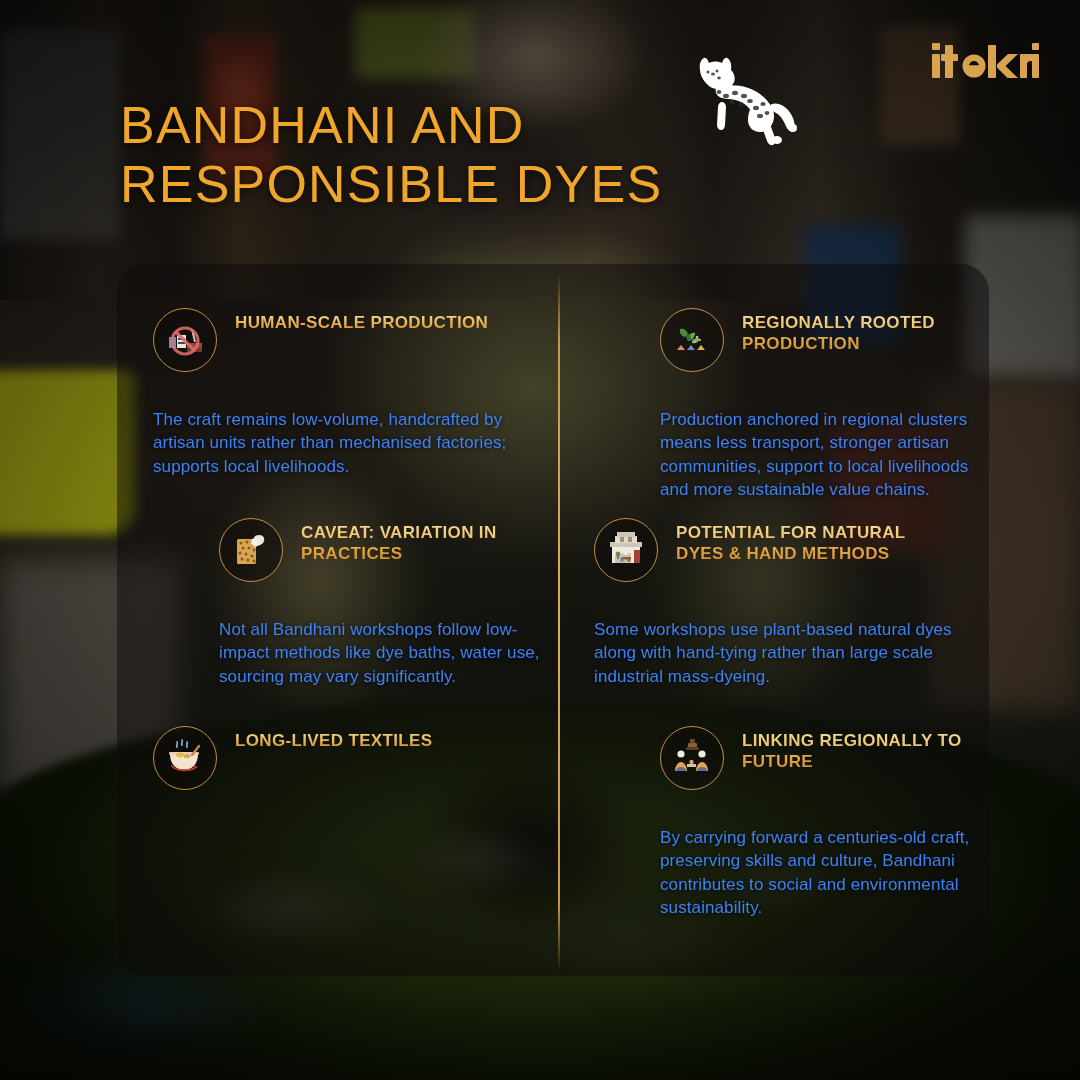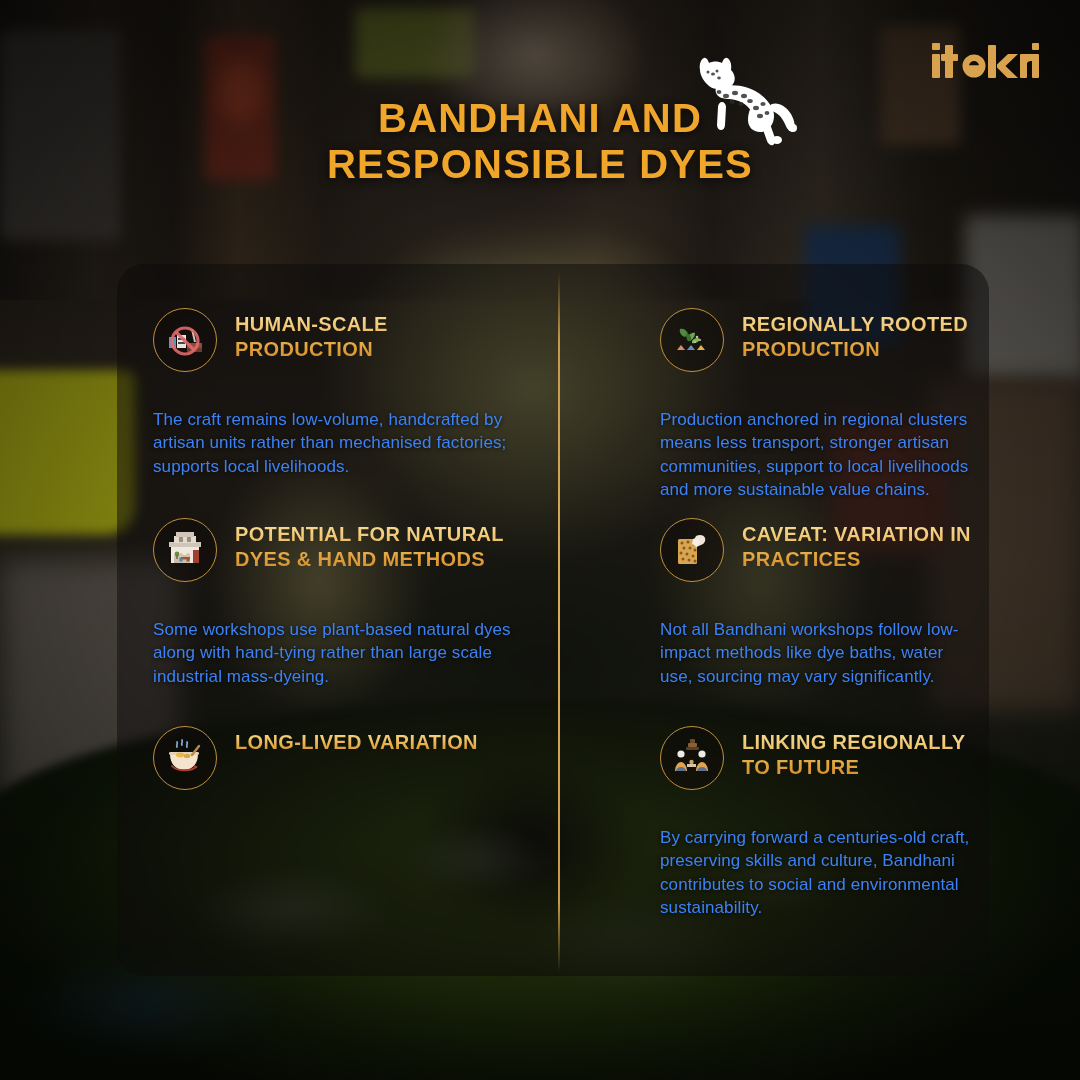"BANDHANI AND" .title { font-size: 40px -> 52px; font-weight: 700 -> 400; text-align: center -> left }
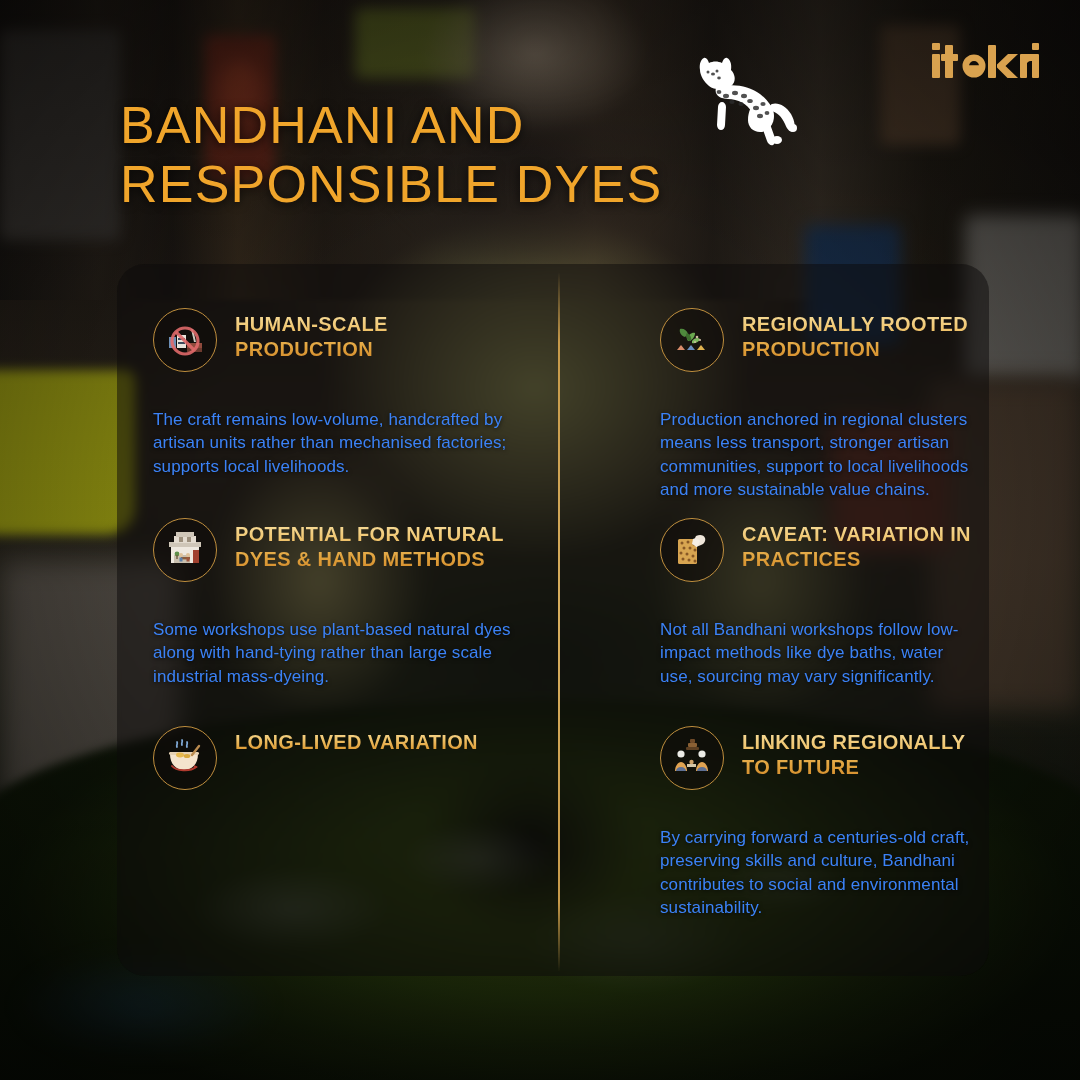"HUMAN-SCALE PRODUCTION" .feature-title { font-size: 20px -> 17px }
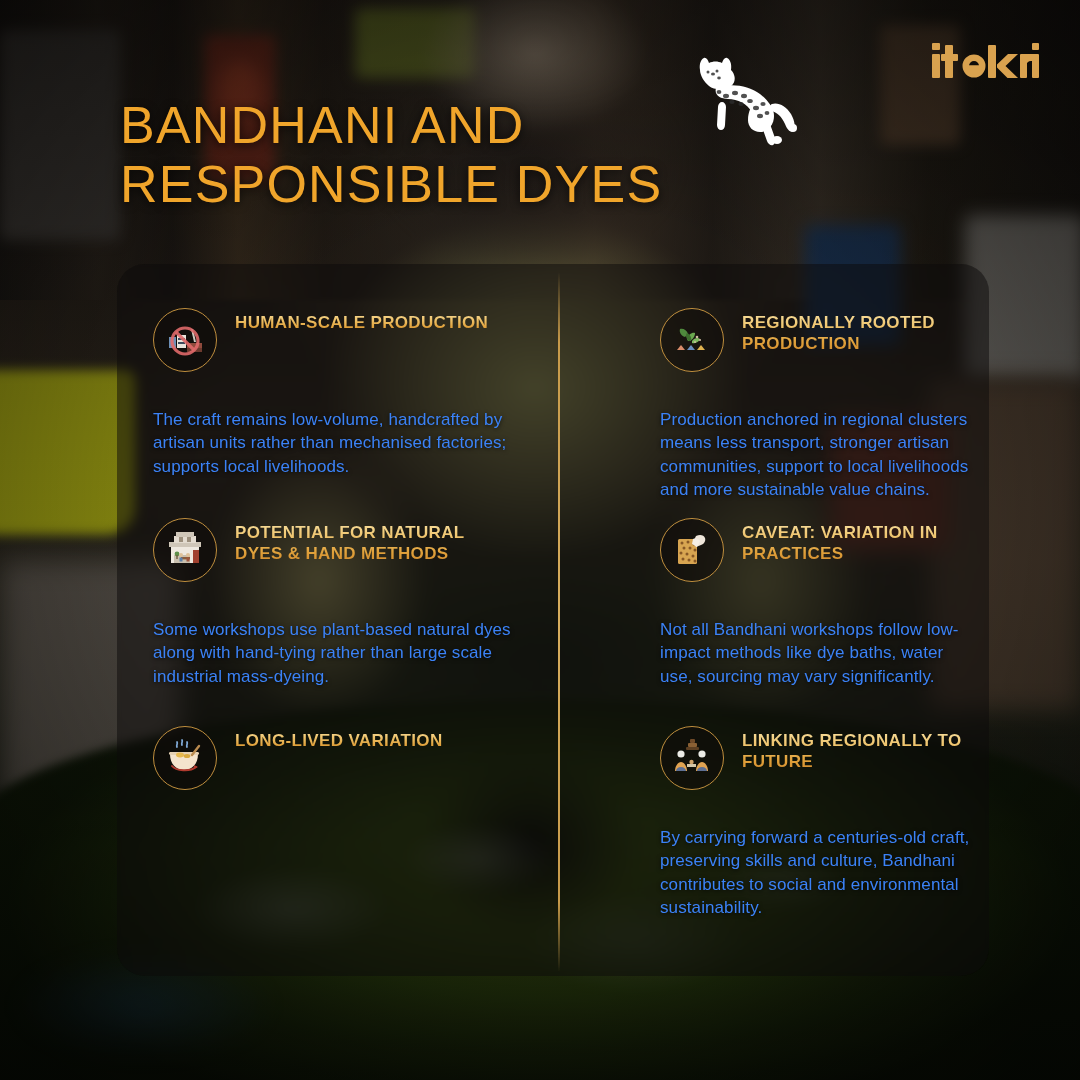"POTENTIAL FOR NATURAL DYES &" div.cell { order: before "CAVEAT: VARIATION IN PRACTICES" -> after "CAVEAT: VARIATION IN PRACTICES" }
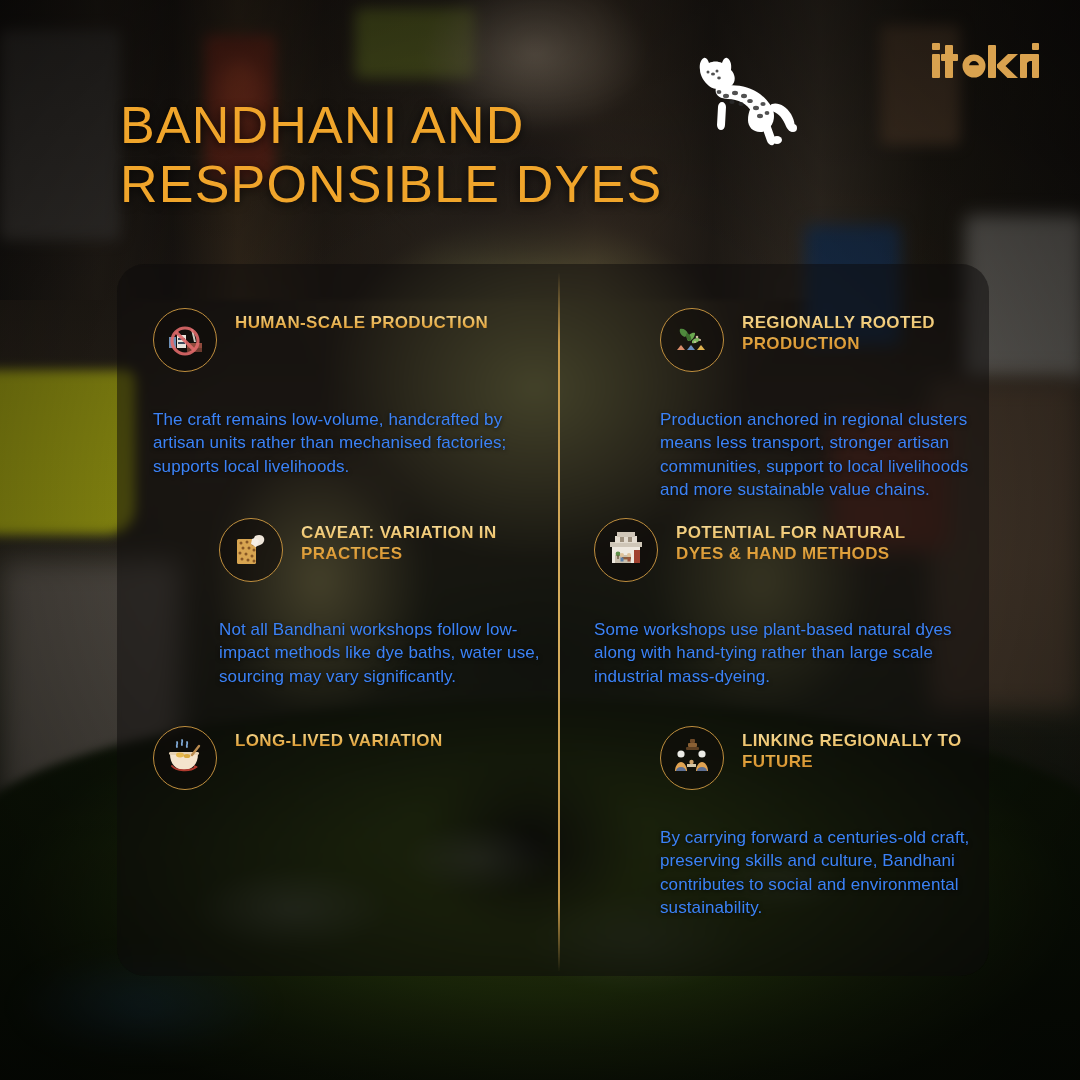"LONG-LIVED VARIATION" div.feature-title { text: VARIATION -> TEXTILES }
